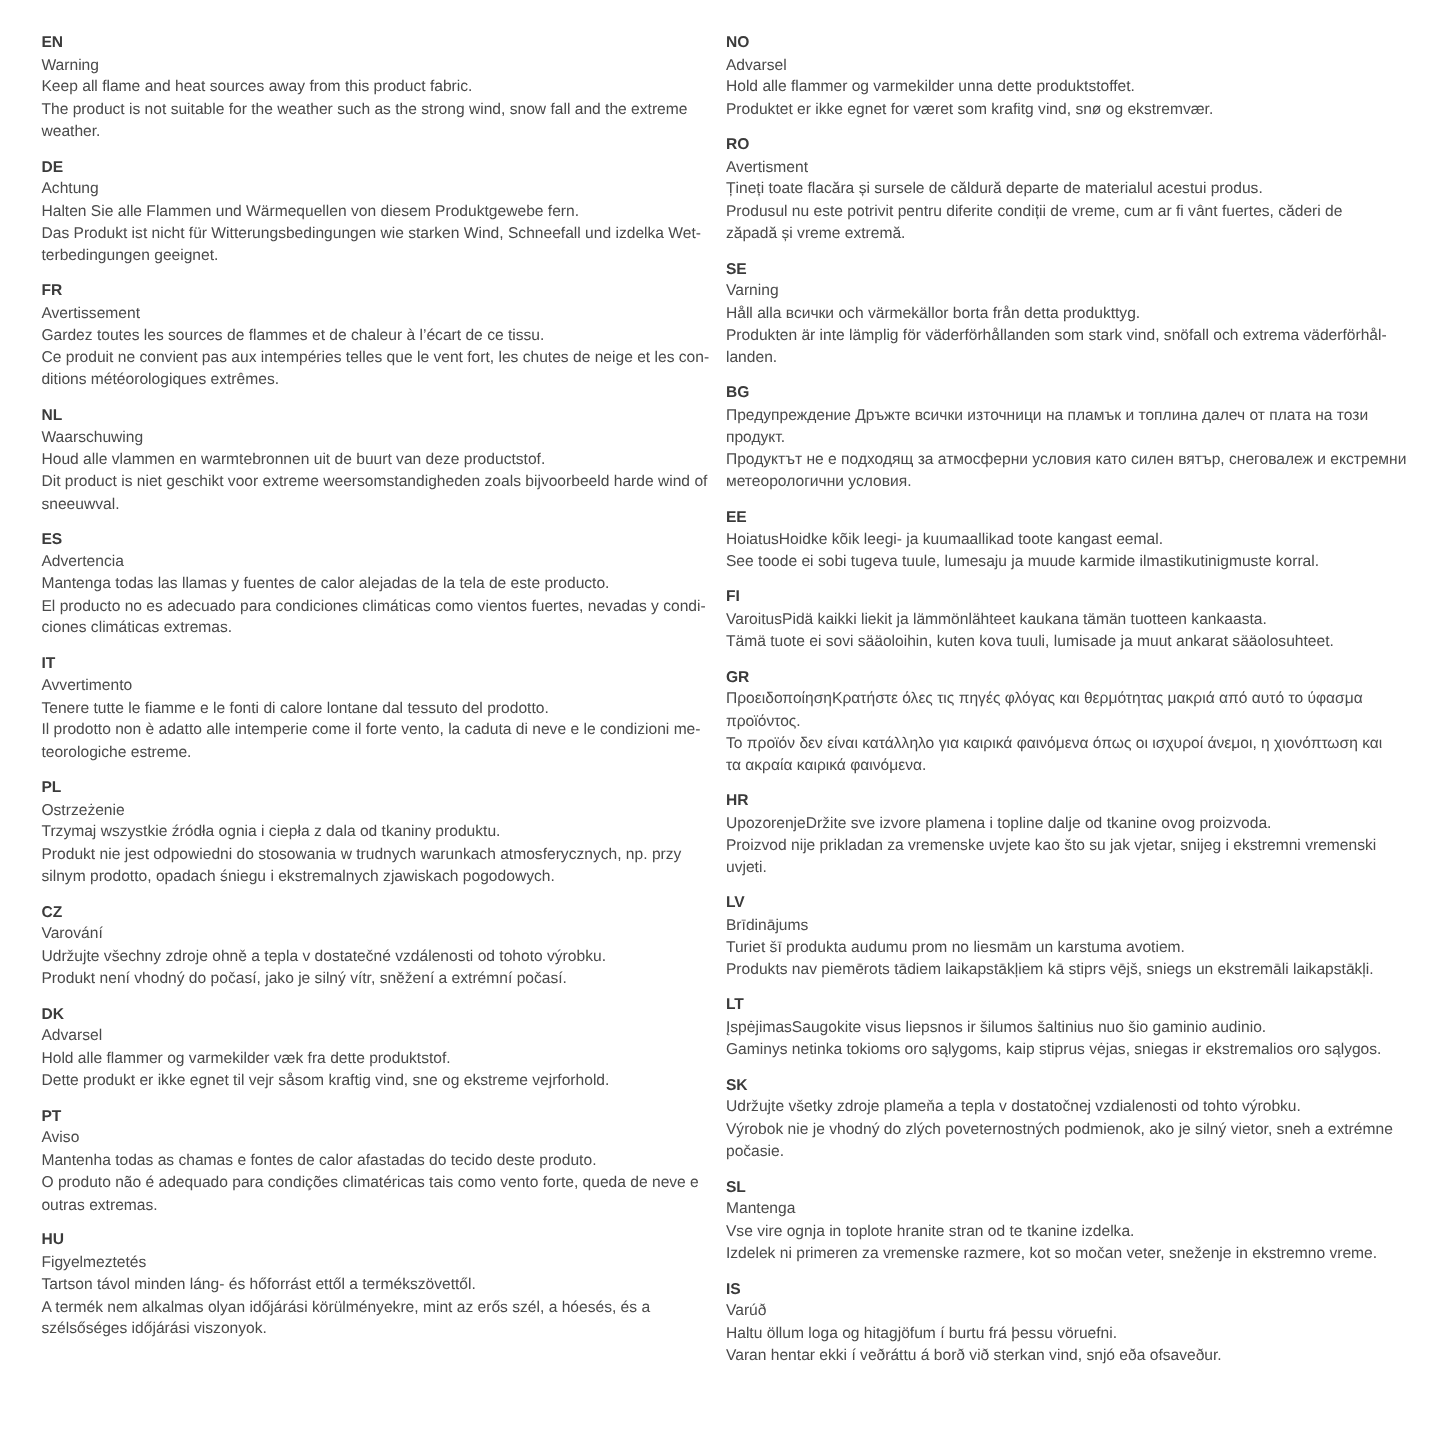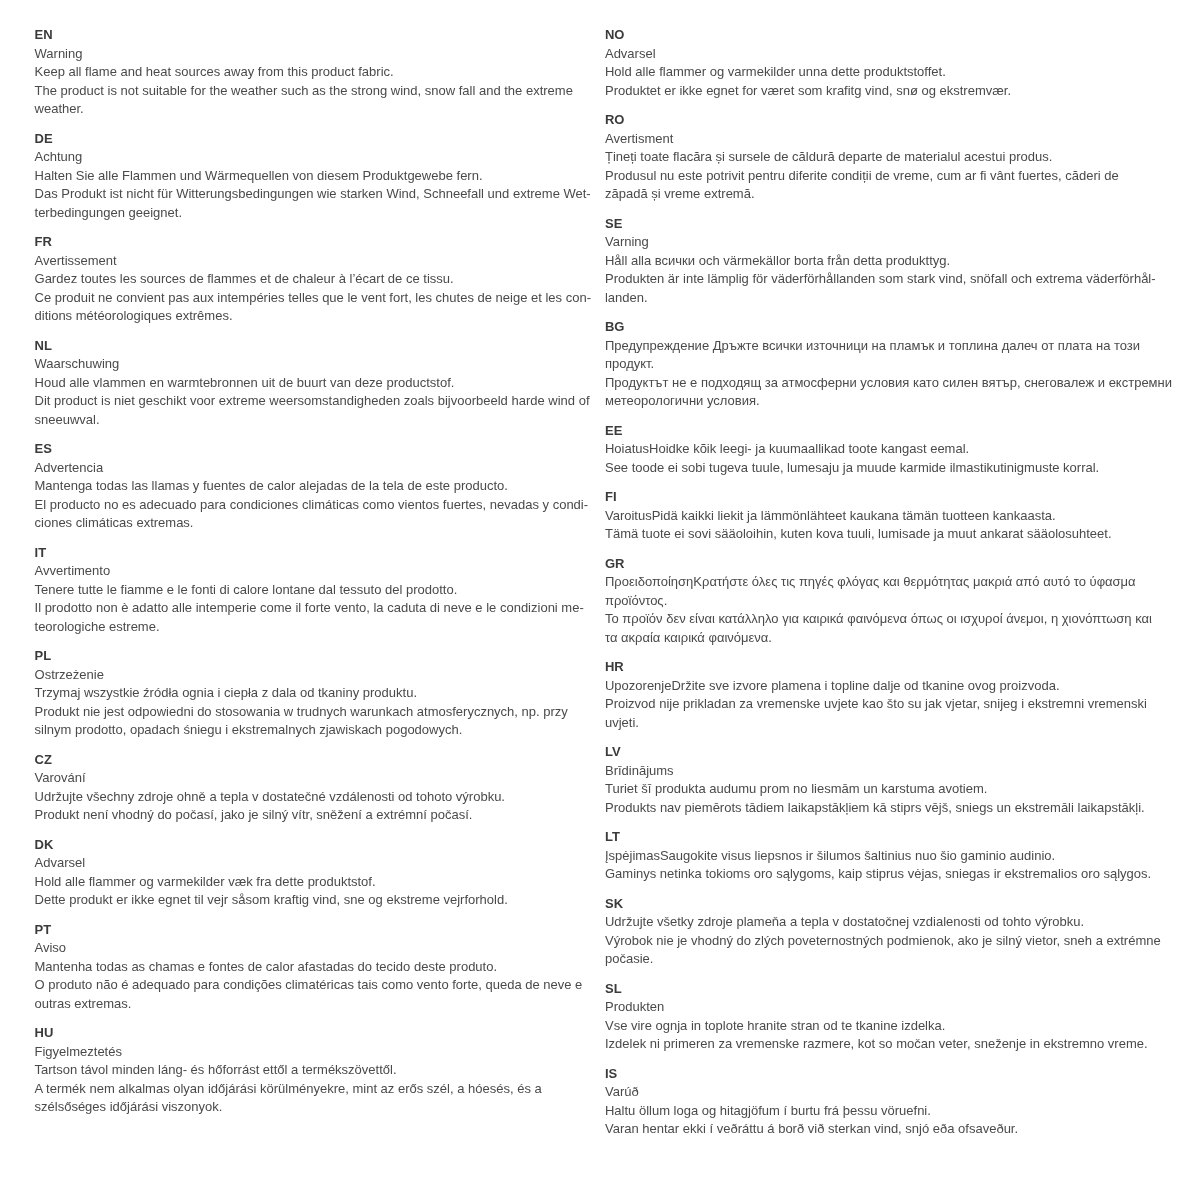"Das Produkt ist nicht für" div.line { text: extreme -> izdelka }
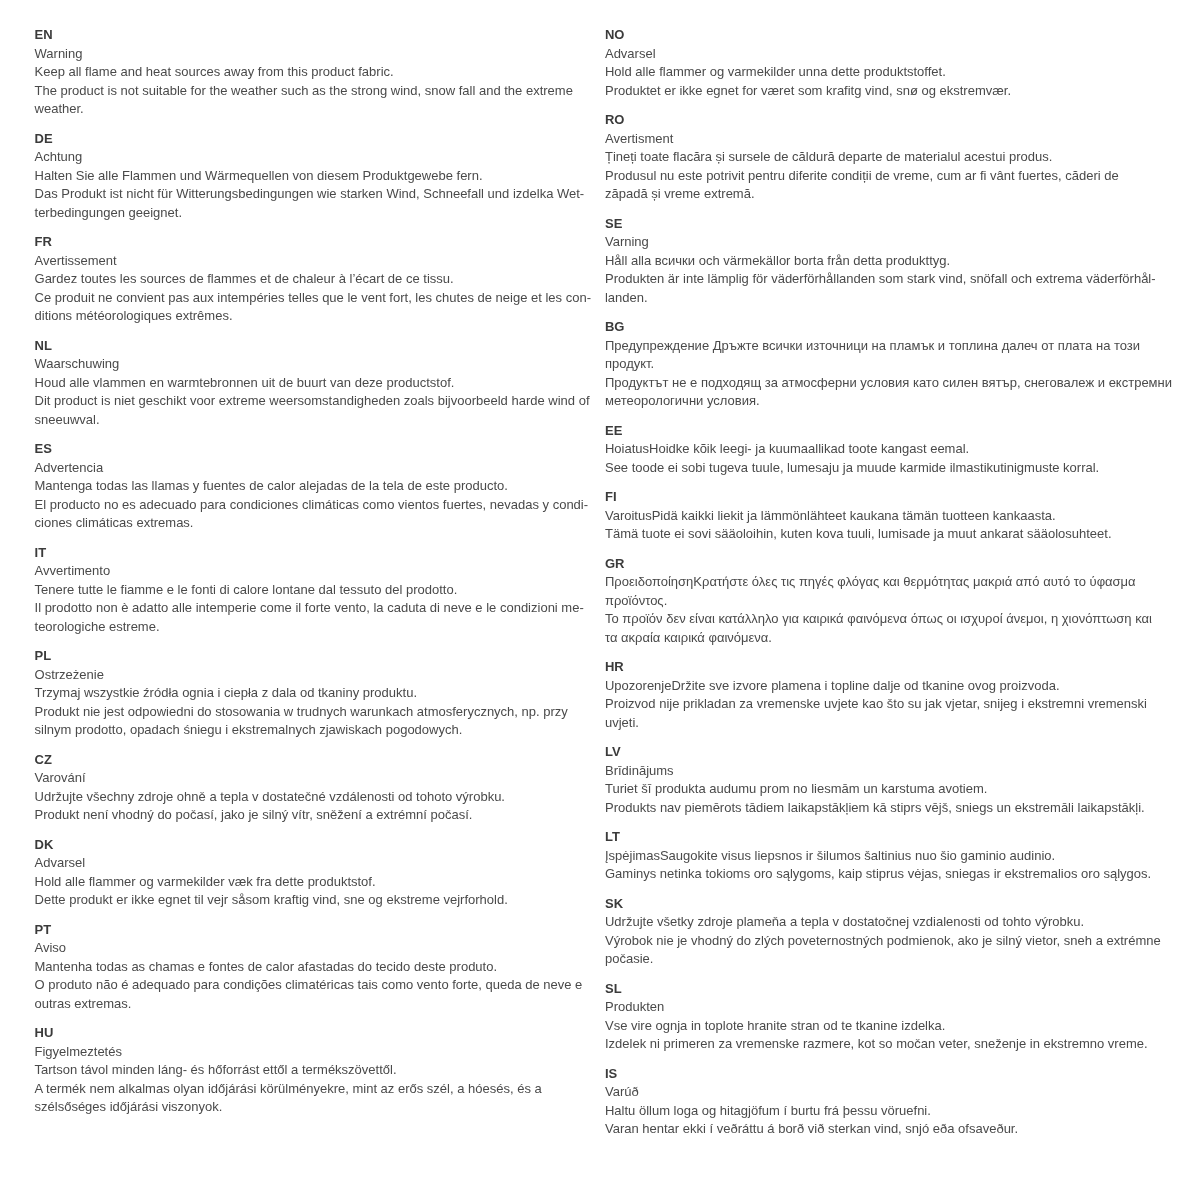"Produkten" div.line { text: Produkten -> Mantenga }
